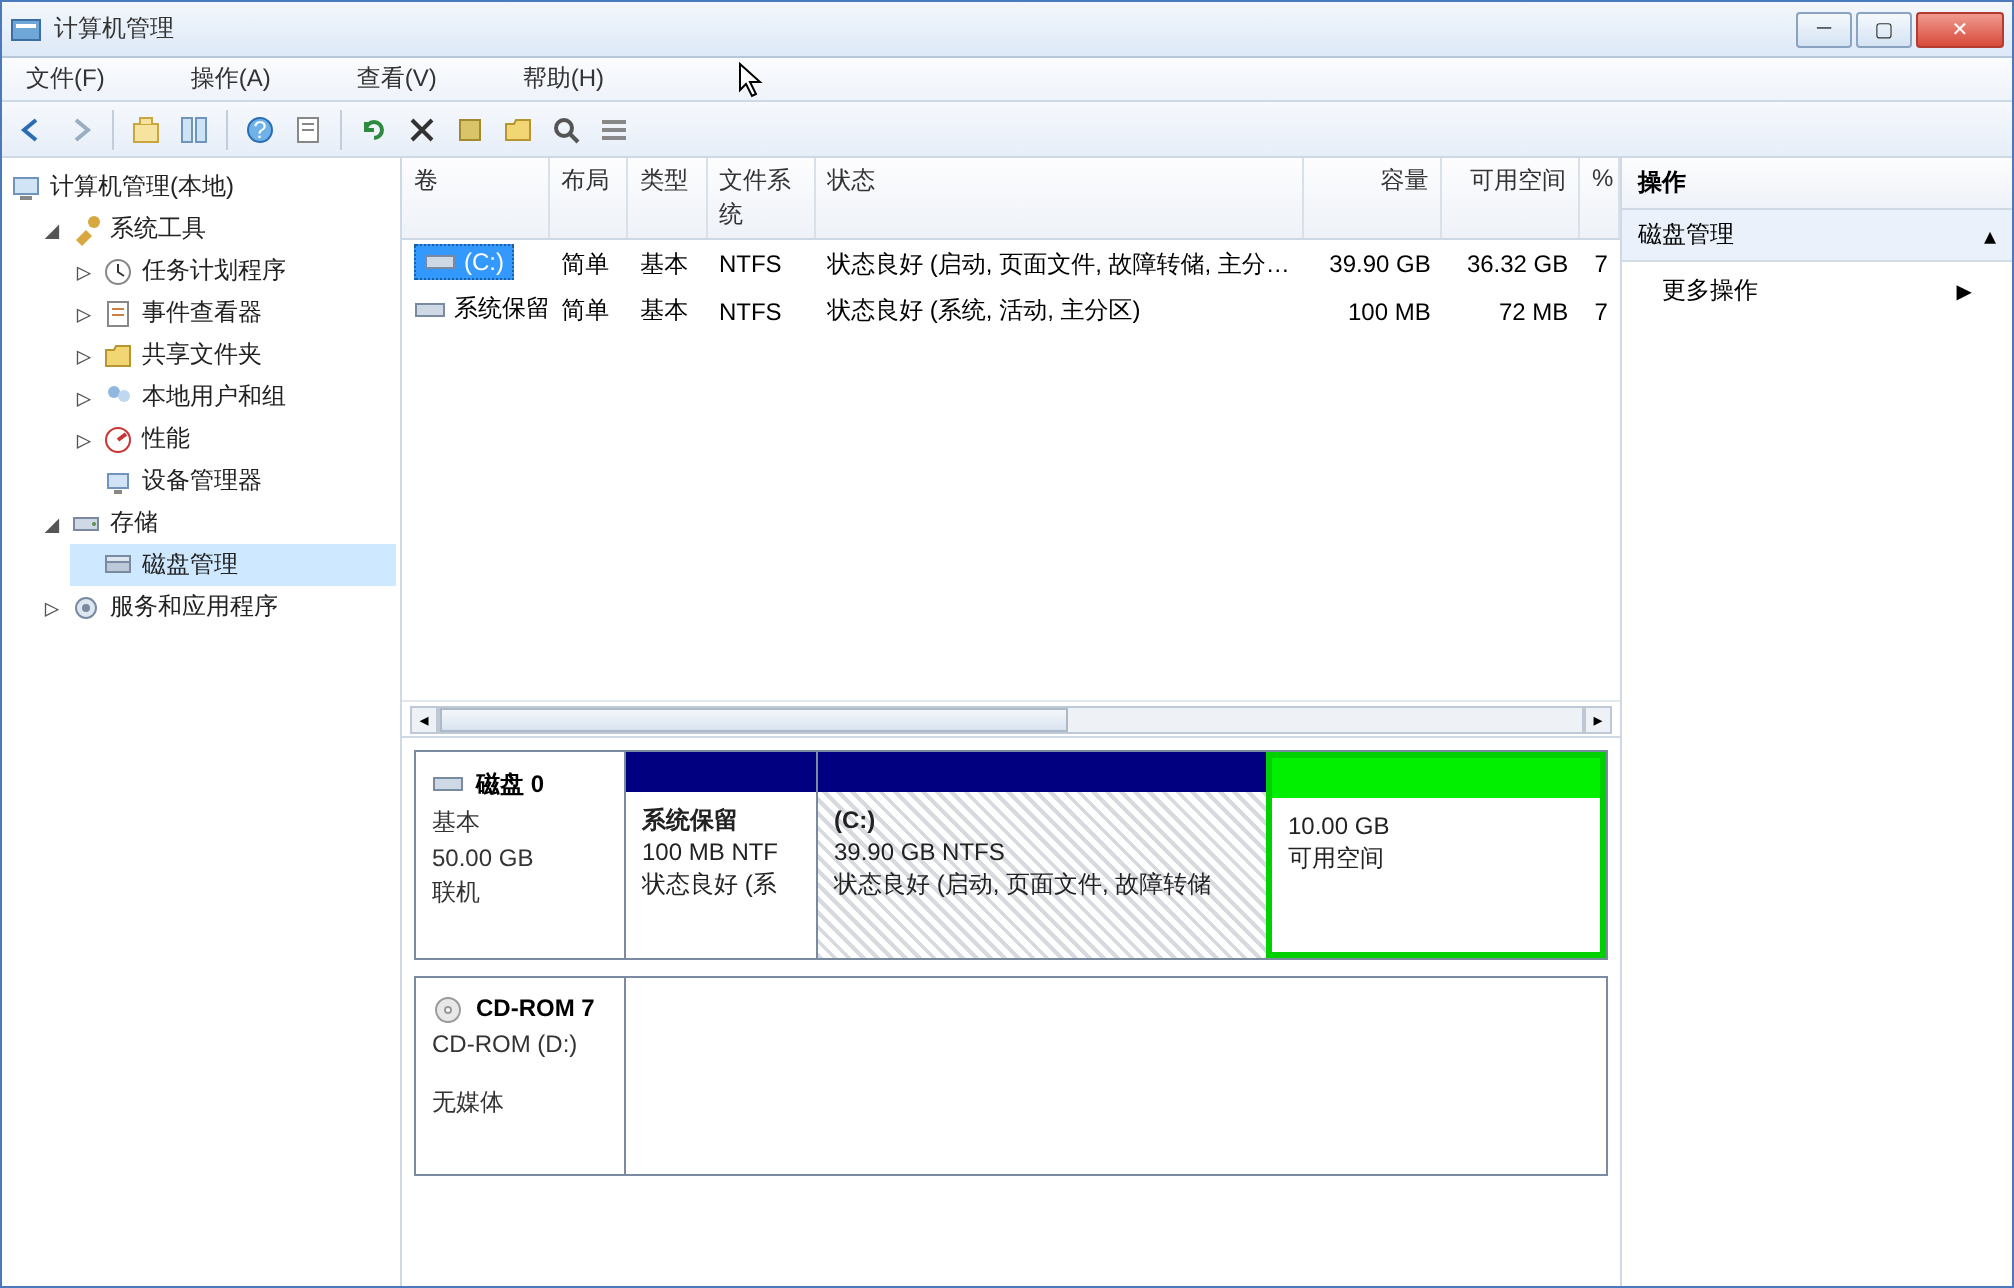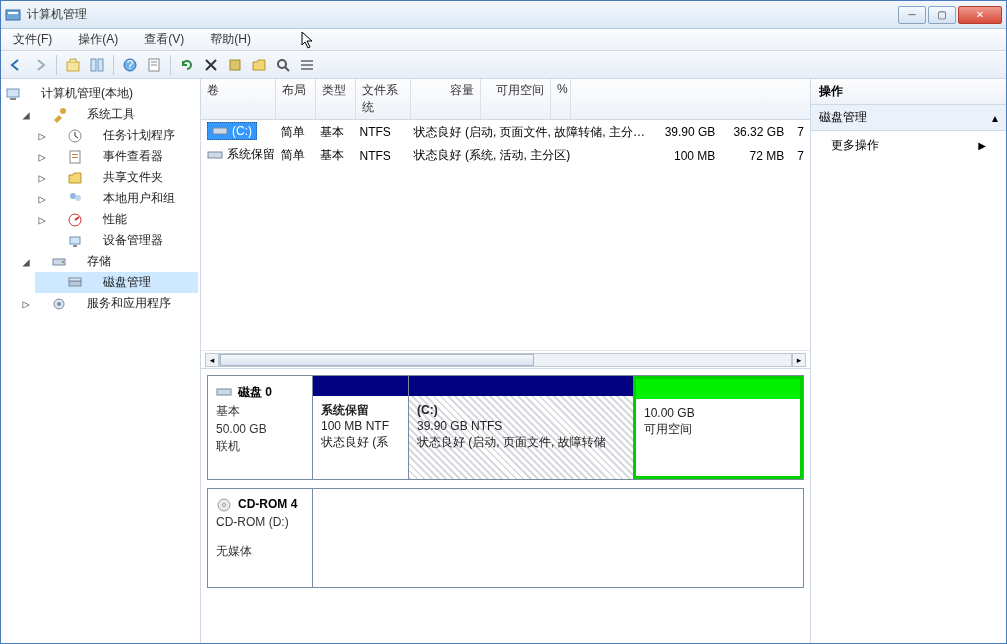"文件(F)" .menubar { gap: 14px -> 31px }
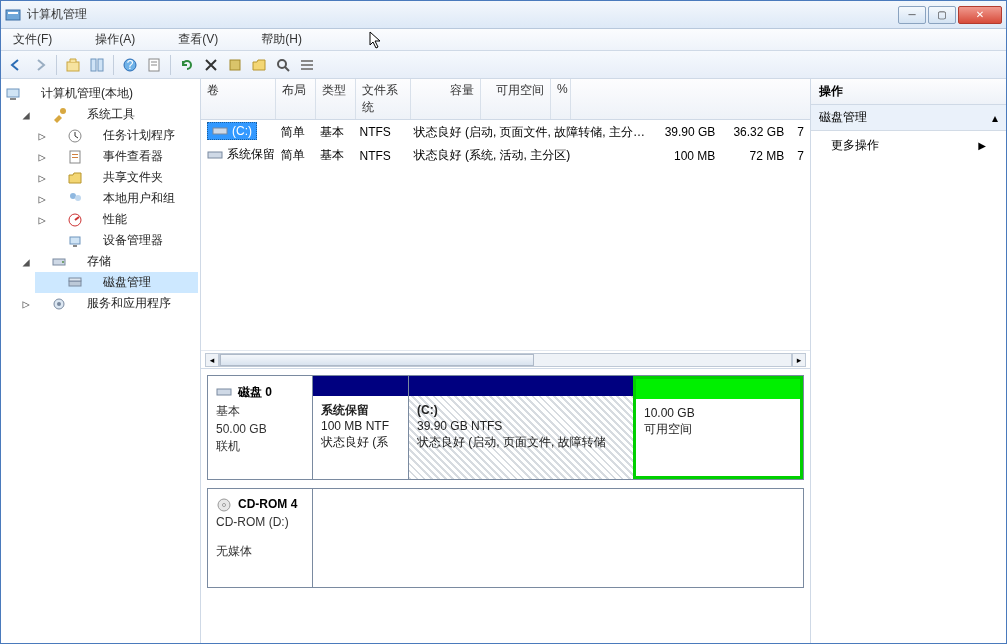"计算机管理(本地)" .tree-node { gap: 20px -> 4px }
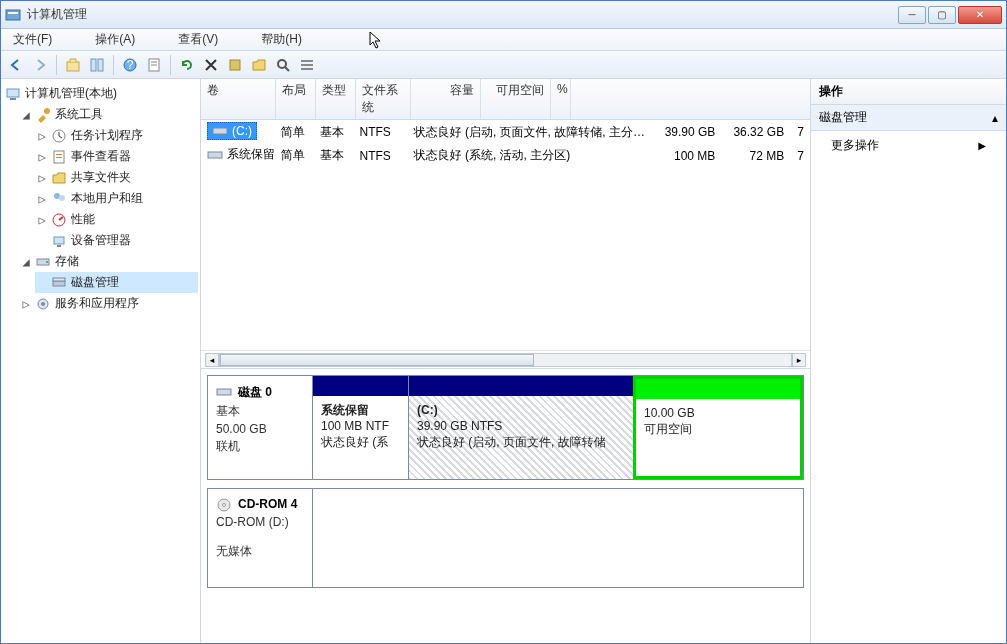"状态" div.col { html: none -> <div>状态</div> }
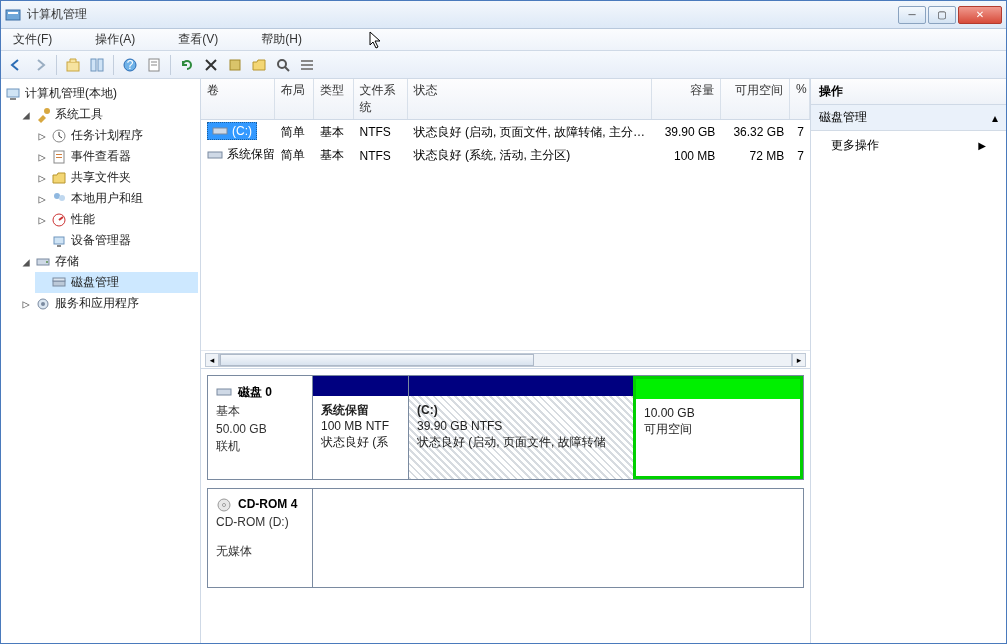"CD-ROM 4" span { text: 4 -> 7 }
